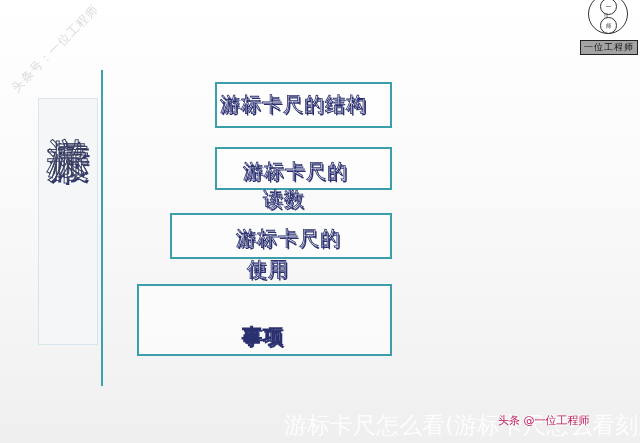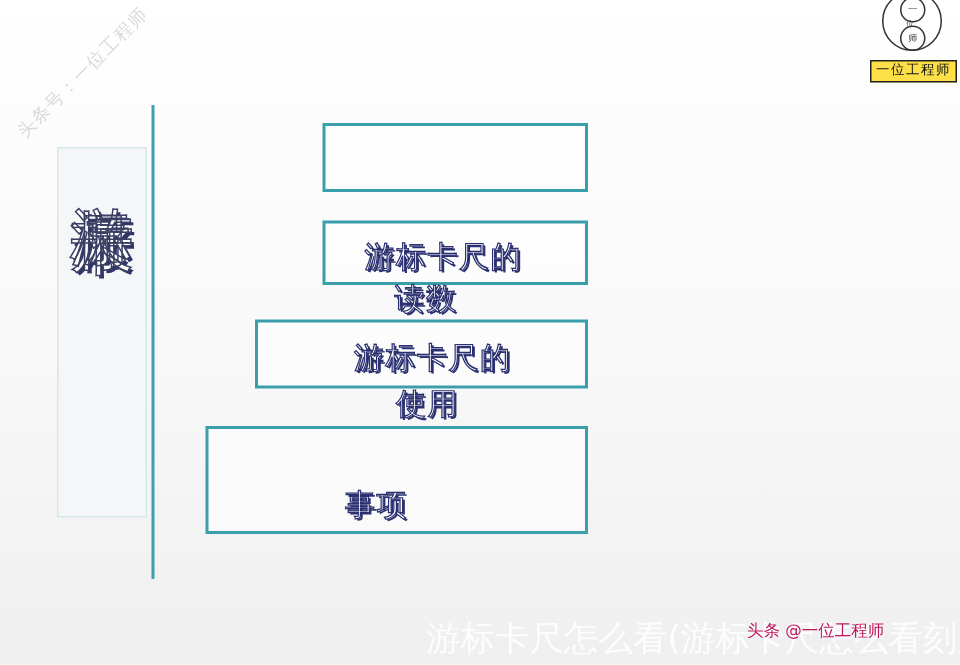"一位工程师" .logo-label { background: #fde047 -> #a3a3a3 }
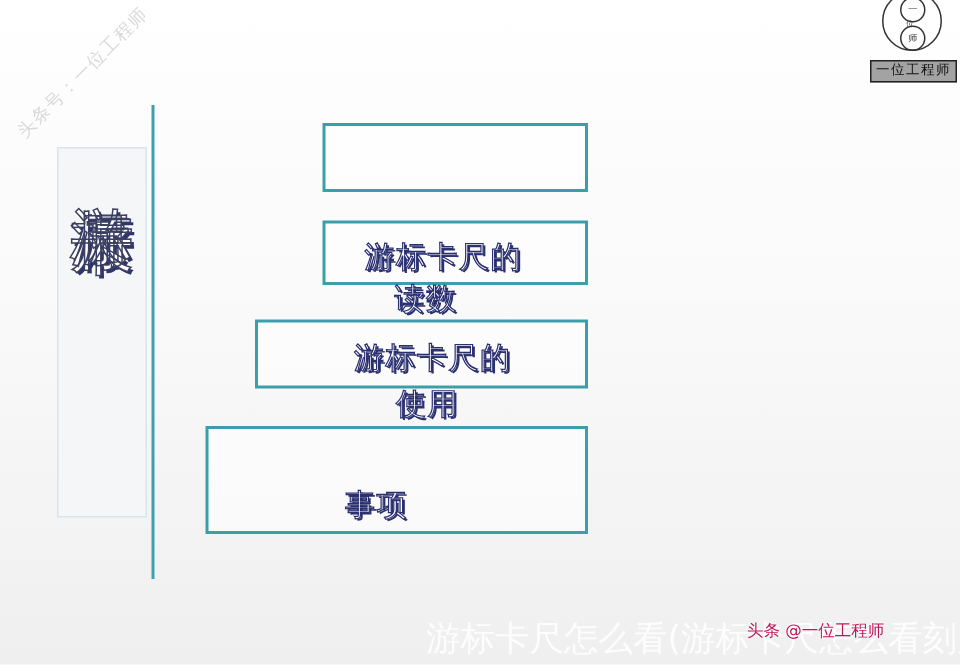"游标卡尺的结构" div.menu-text { html: none -> <div>游标卡尺的结构</div> }
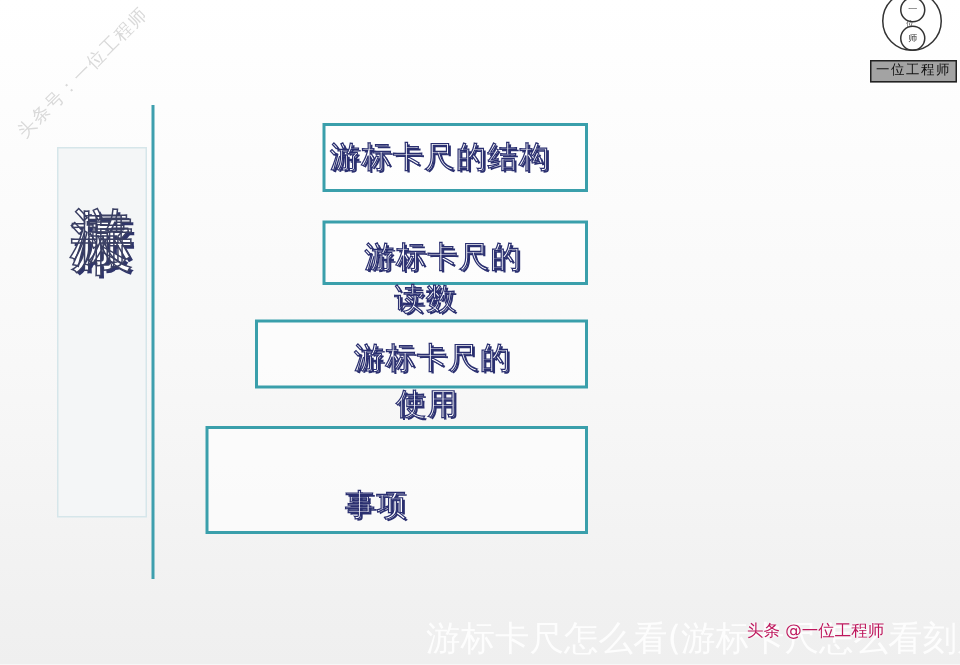"使用" div.menu-text { left: 264px -> 247px }
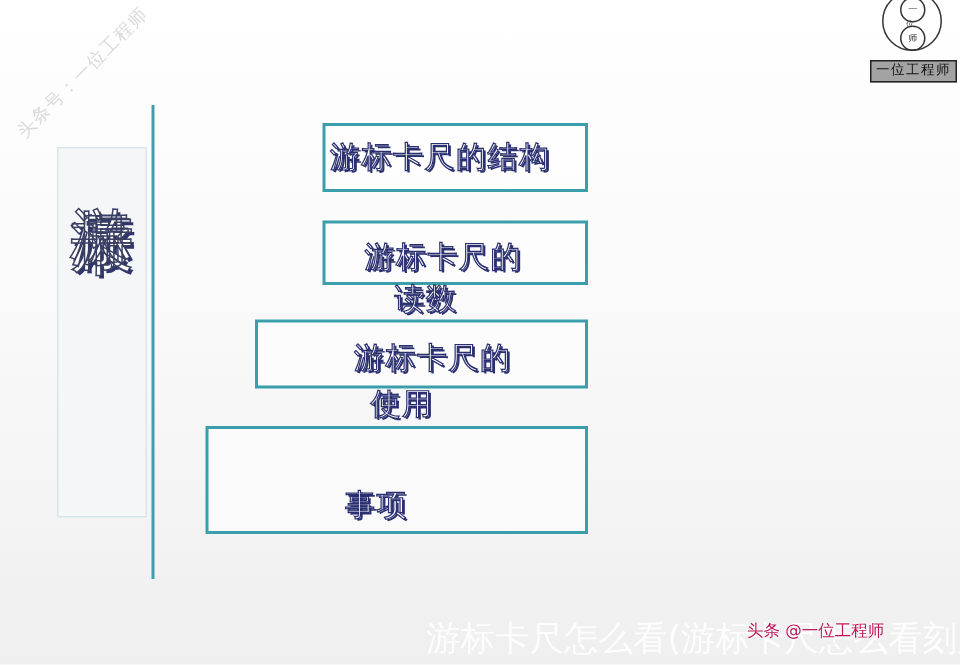"事项" div.menu-text { font-weight: none -> bold; left: 230px -> 242px }
